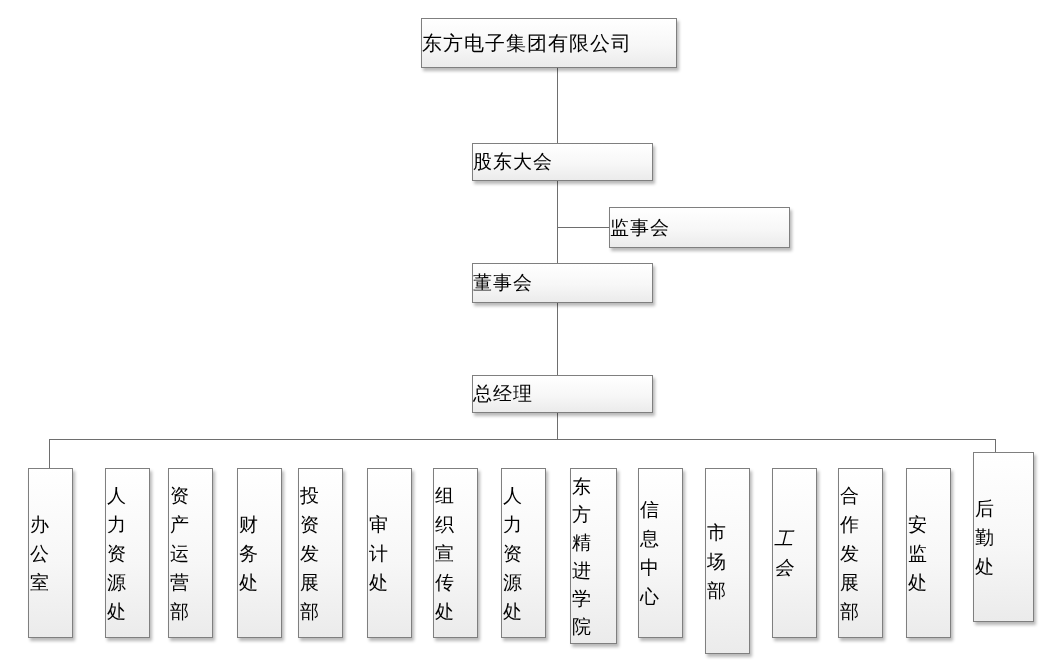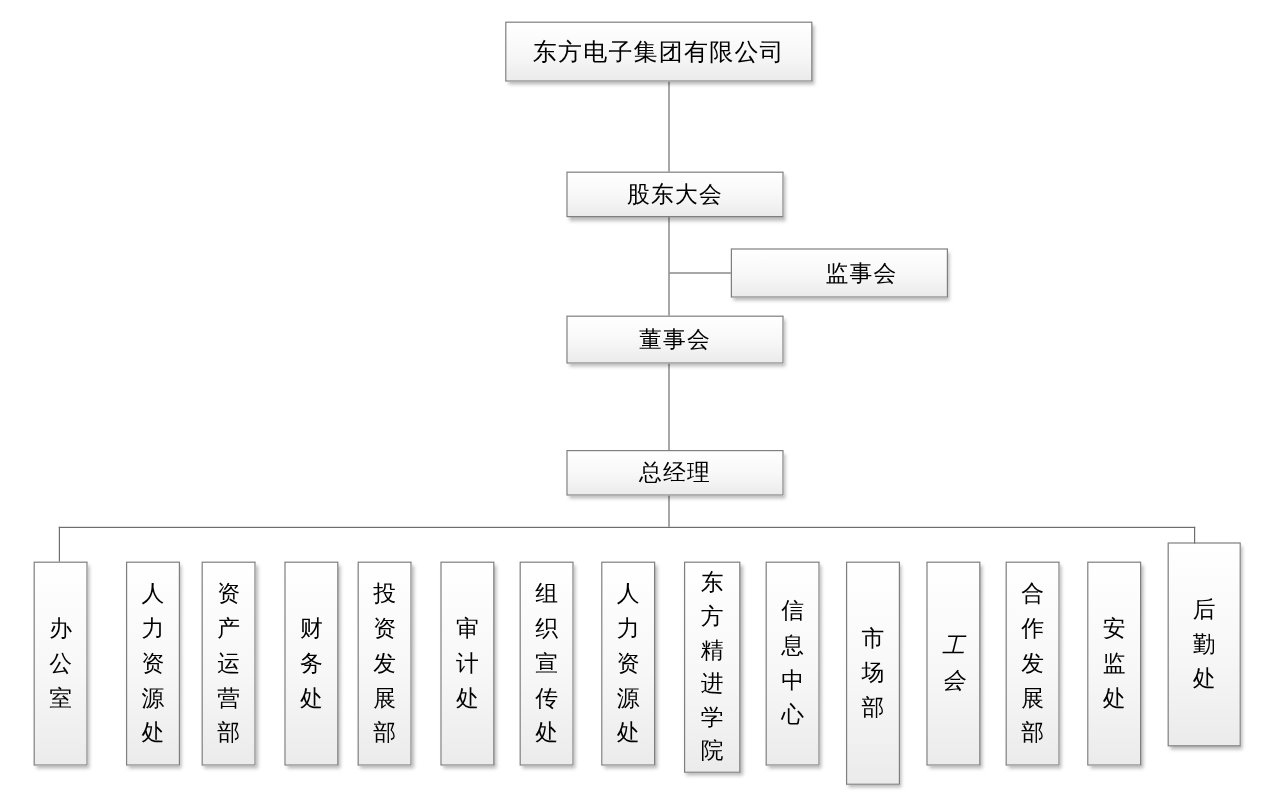"东方电子集团有限公司" .node { justify-content: center -> flex-start }
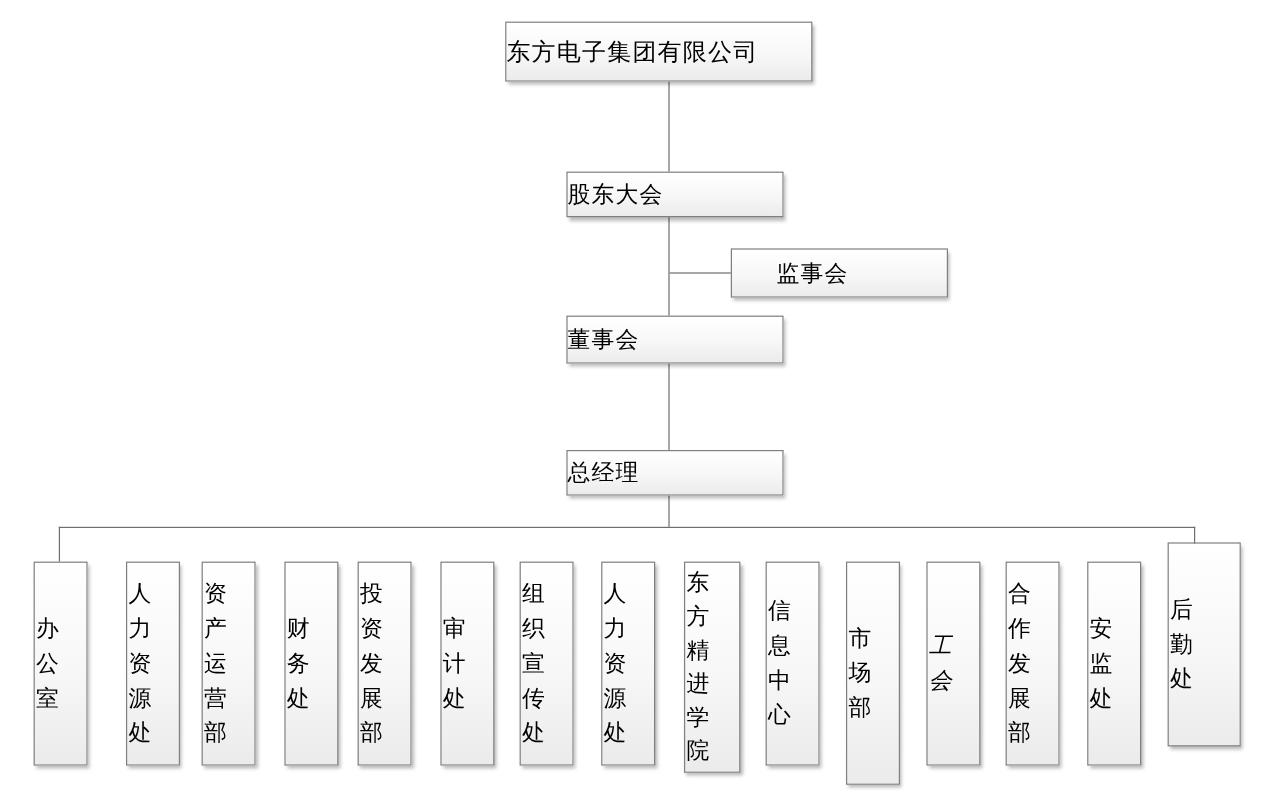"监事会" div.node { padding-left: 37px -> none }
